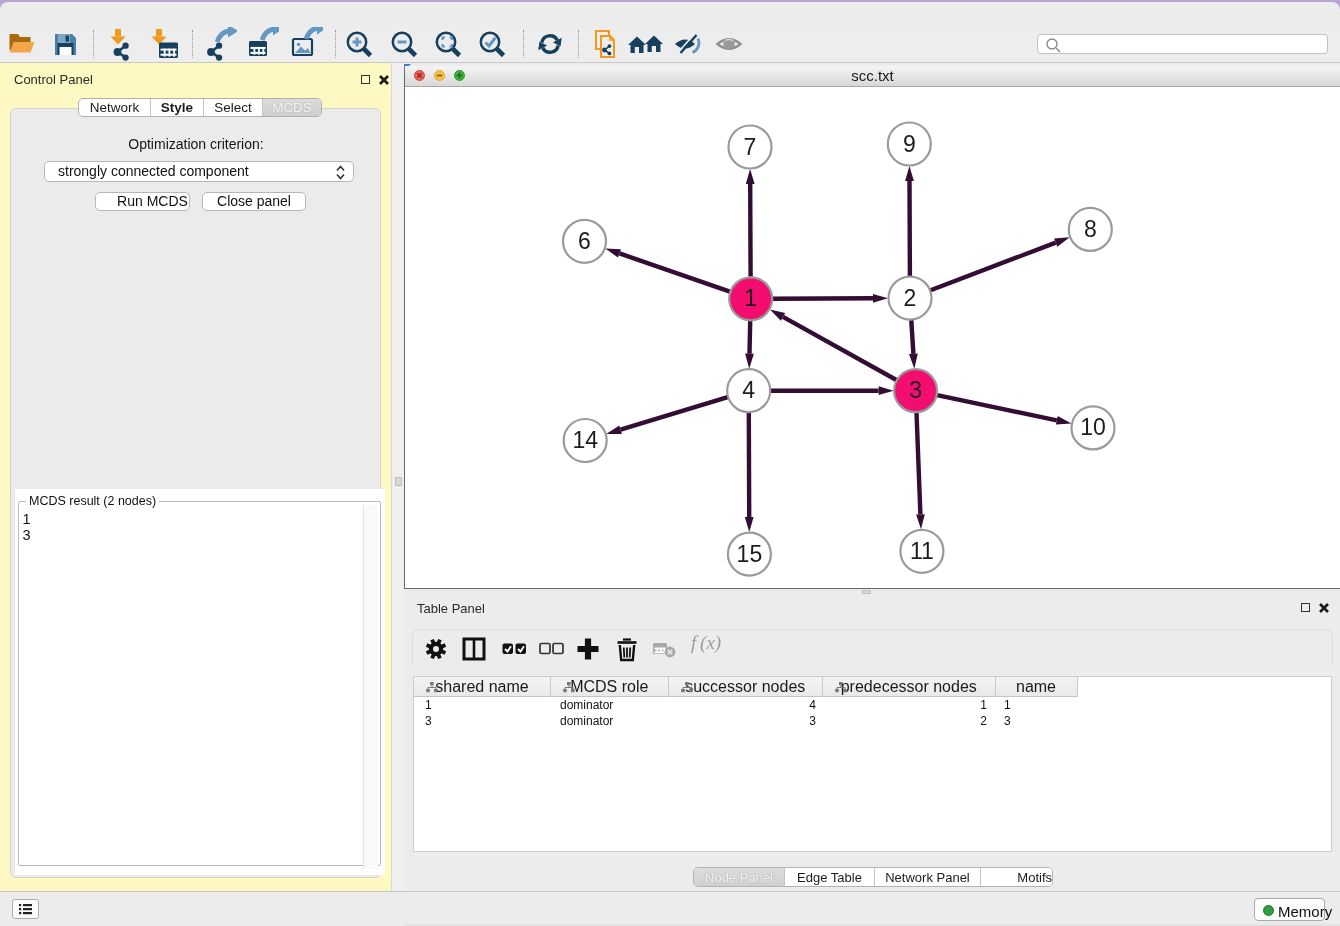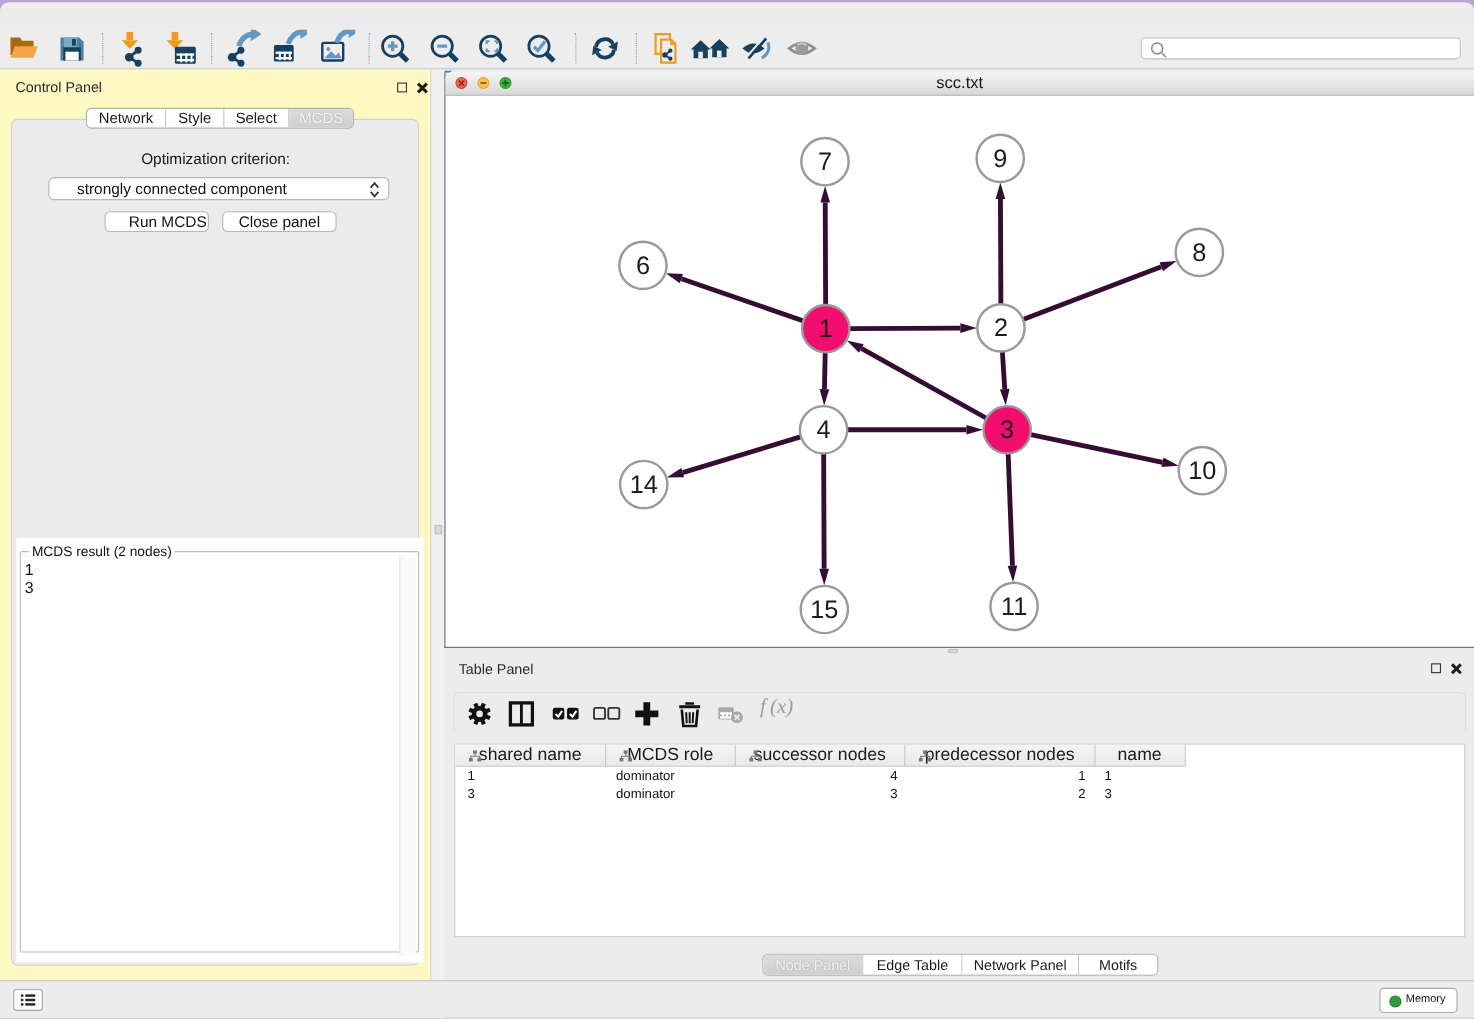"Style" div.tab { font-weight: none -> bold }
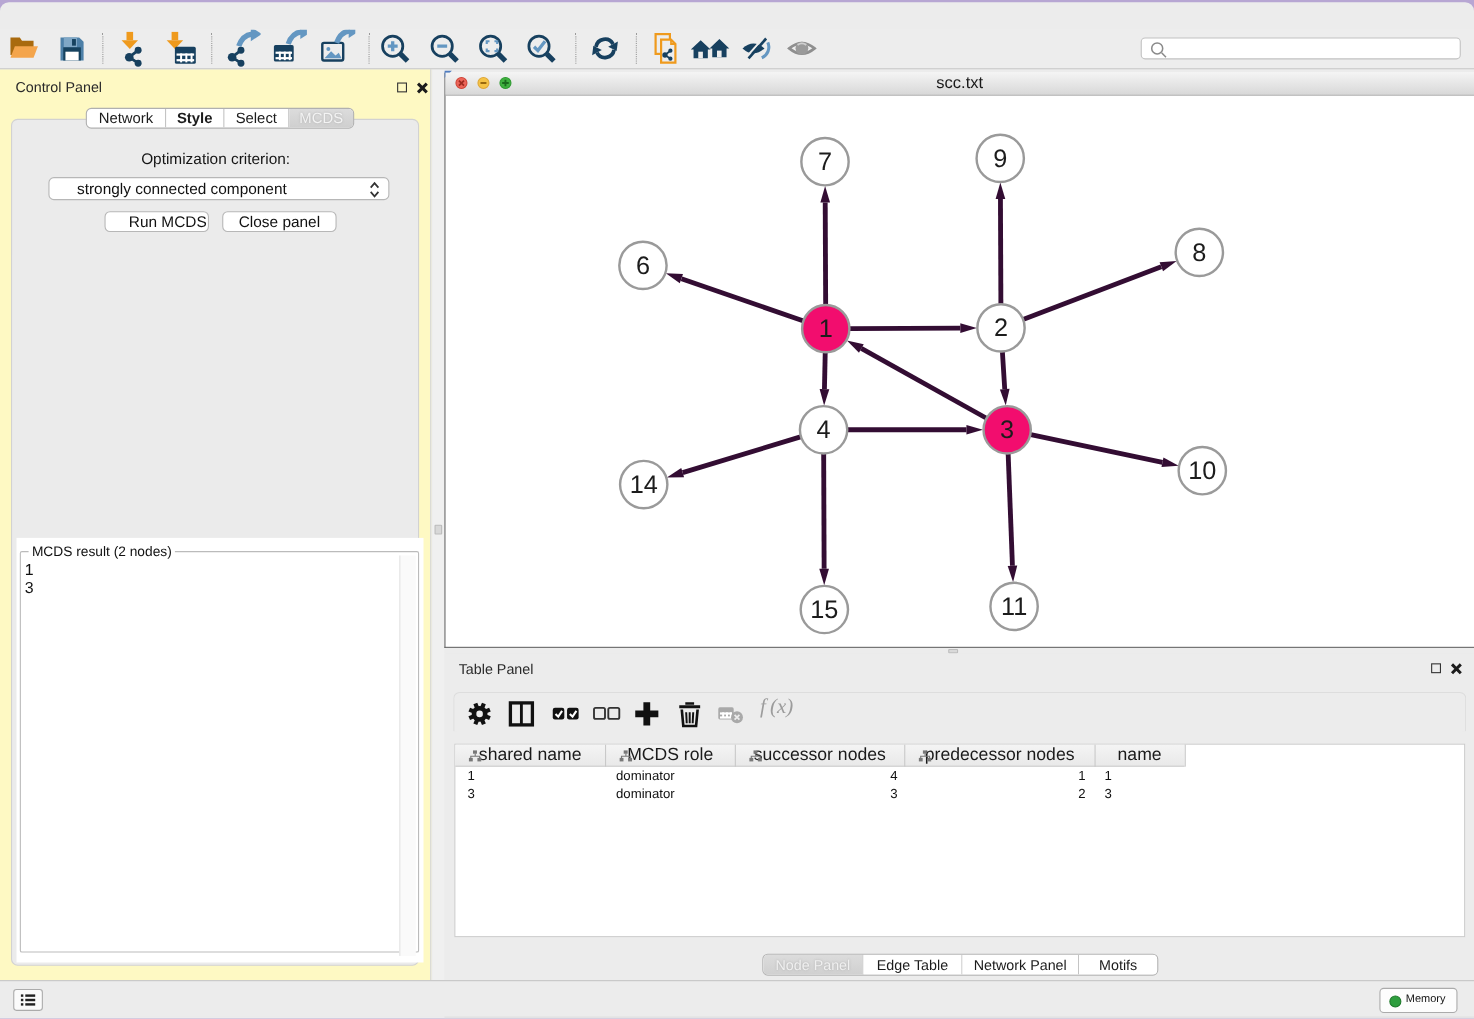"strongly connected component" #combo { padding-left: 25px -> 13px }
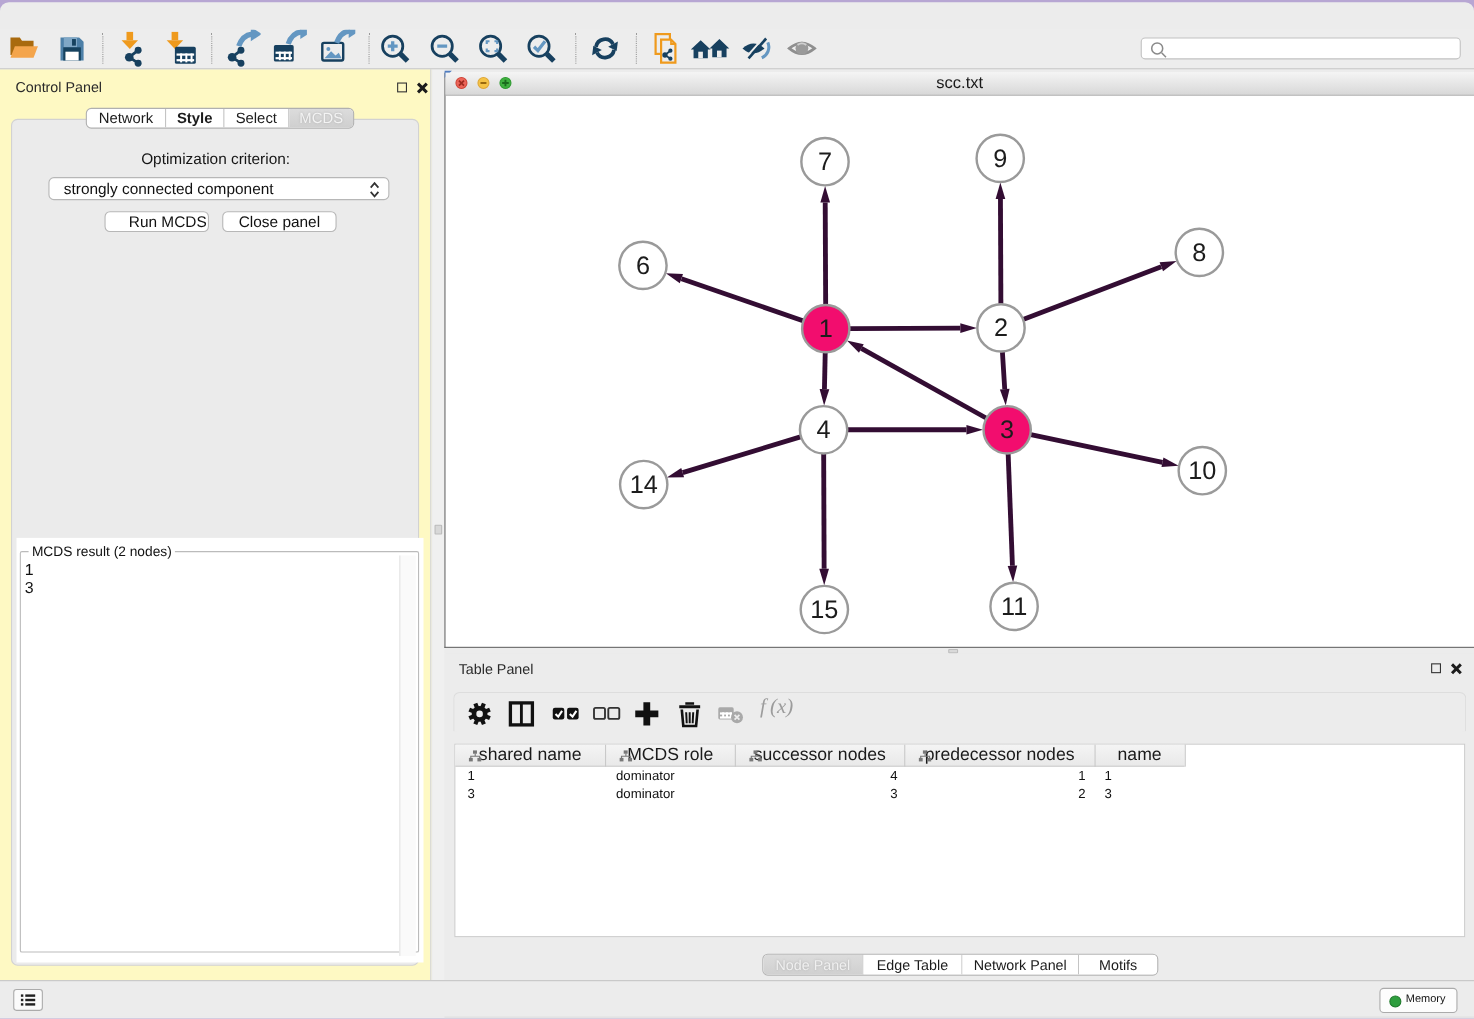"Motifs" div.ttab { text-align: none -> right }
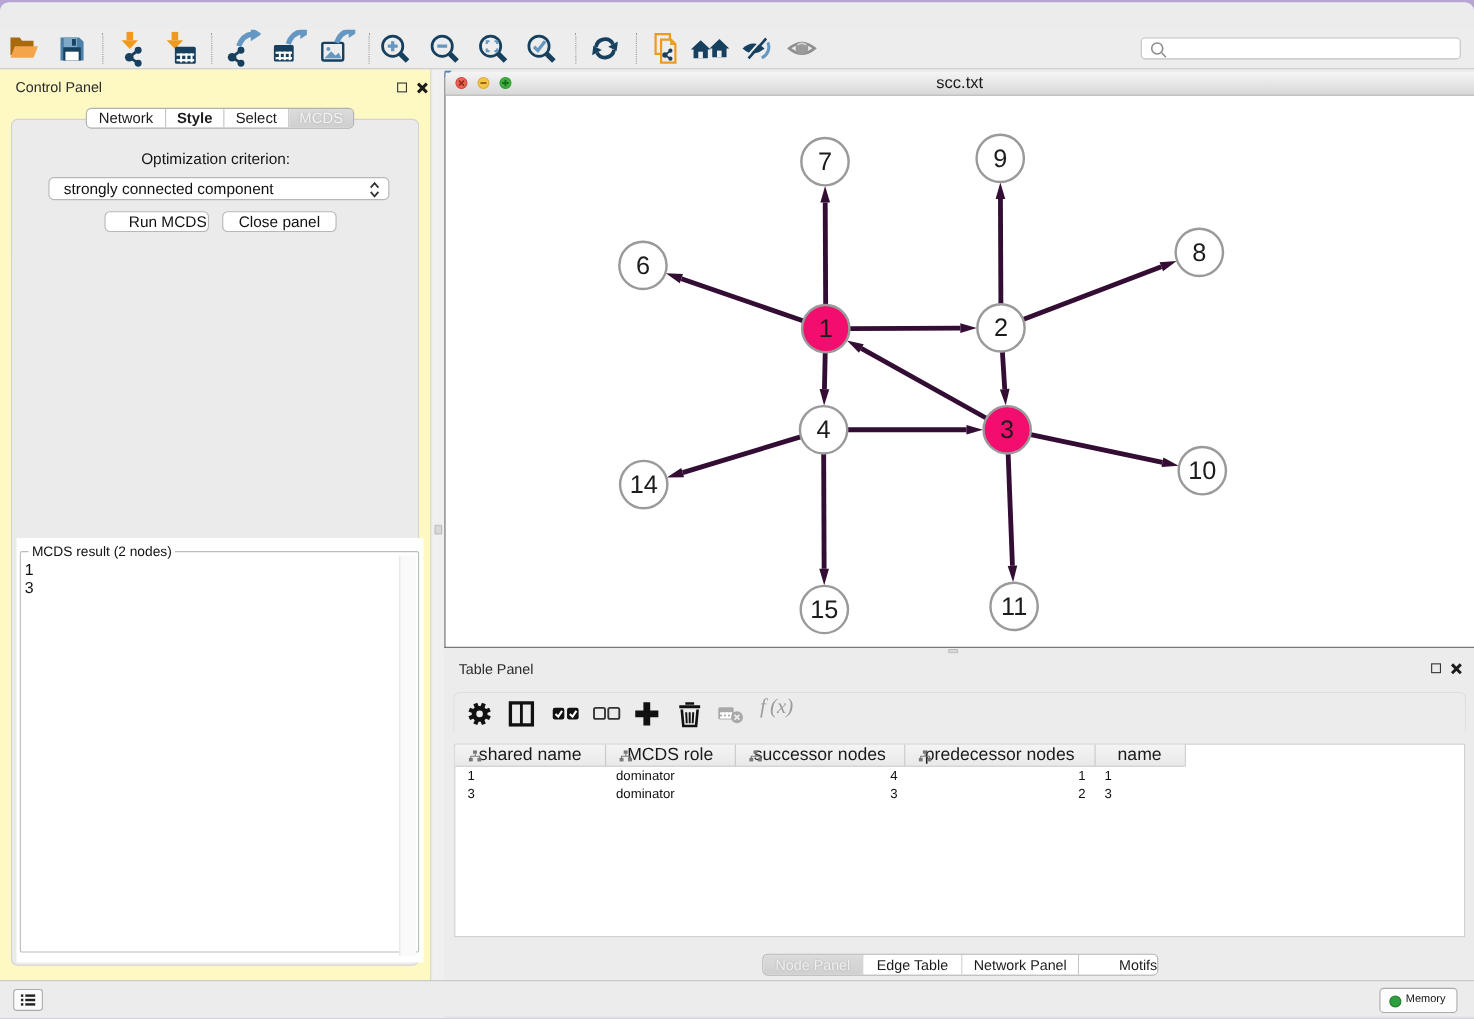"Memory" #membtn .lbl { font-size: 10px -> 15px }
